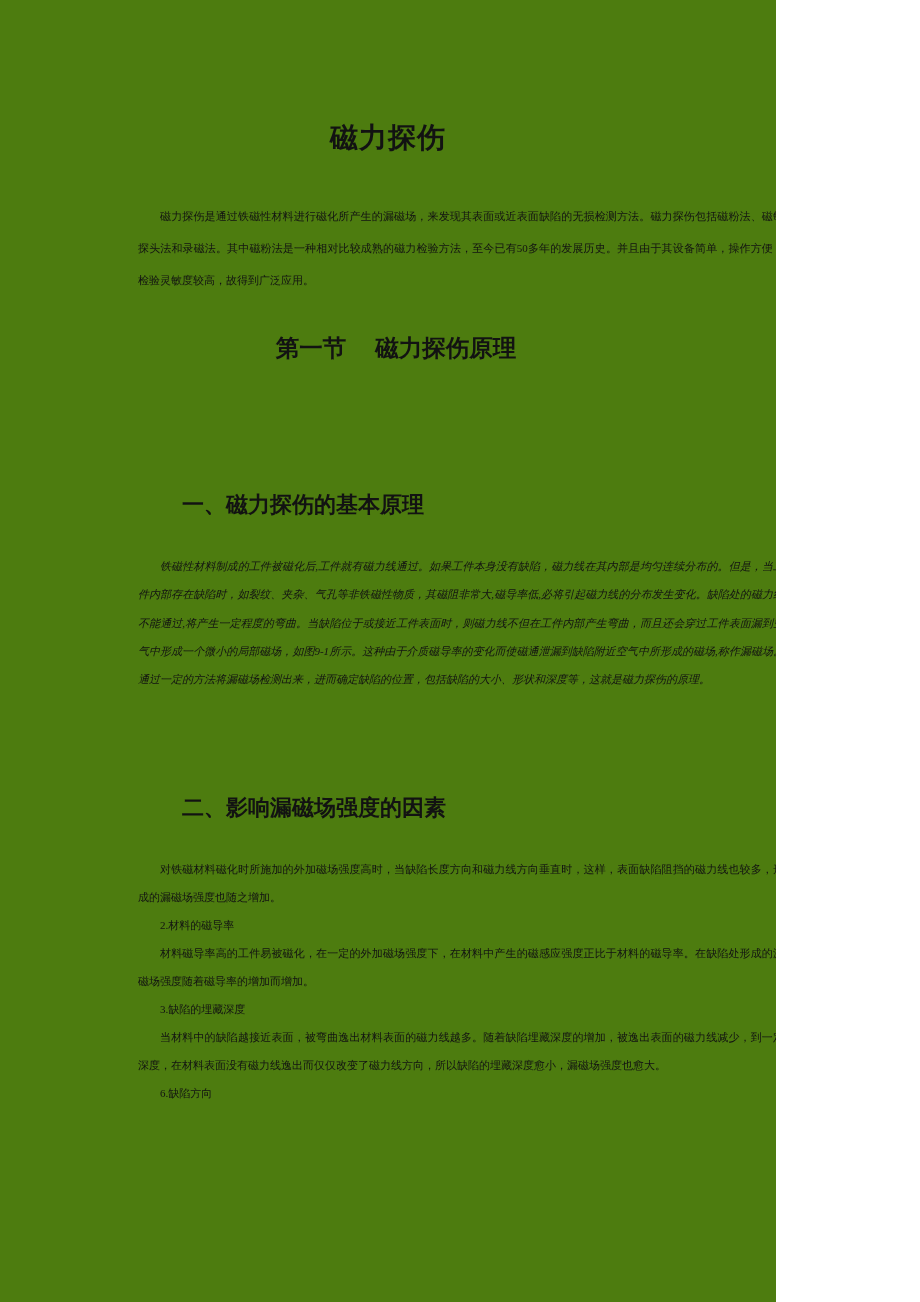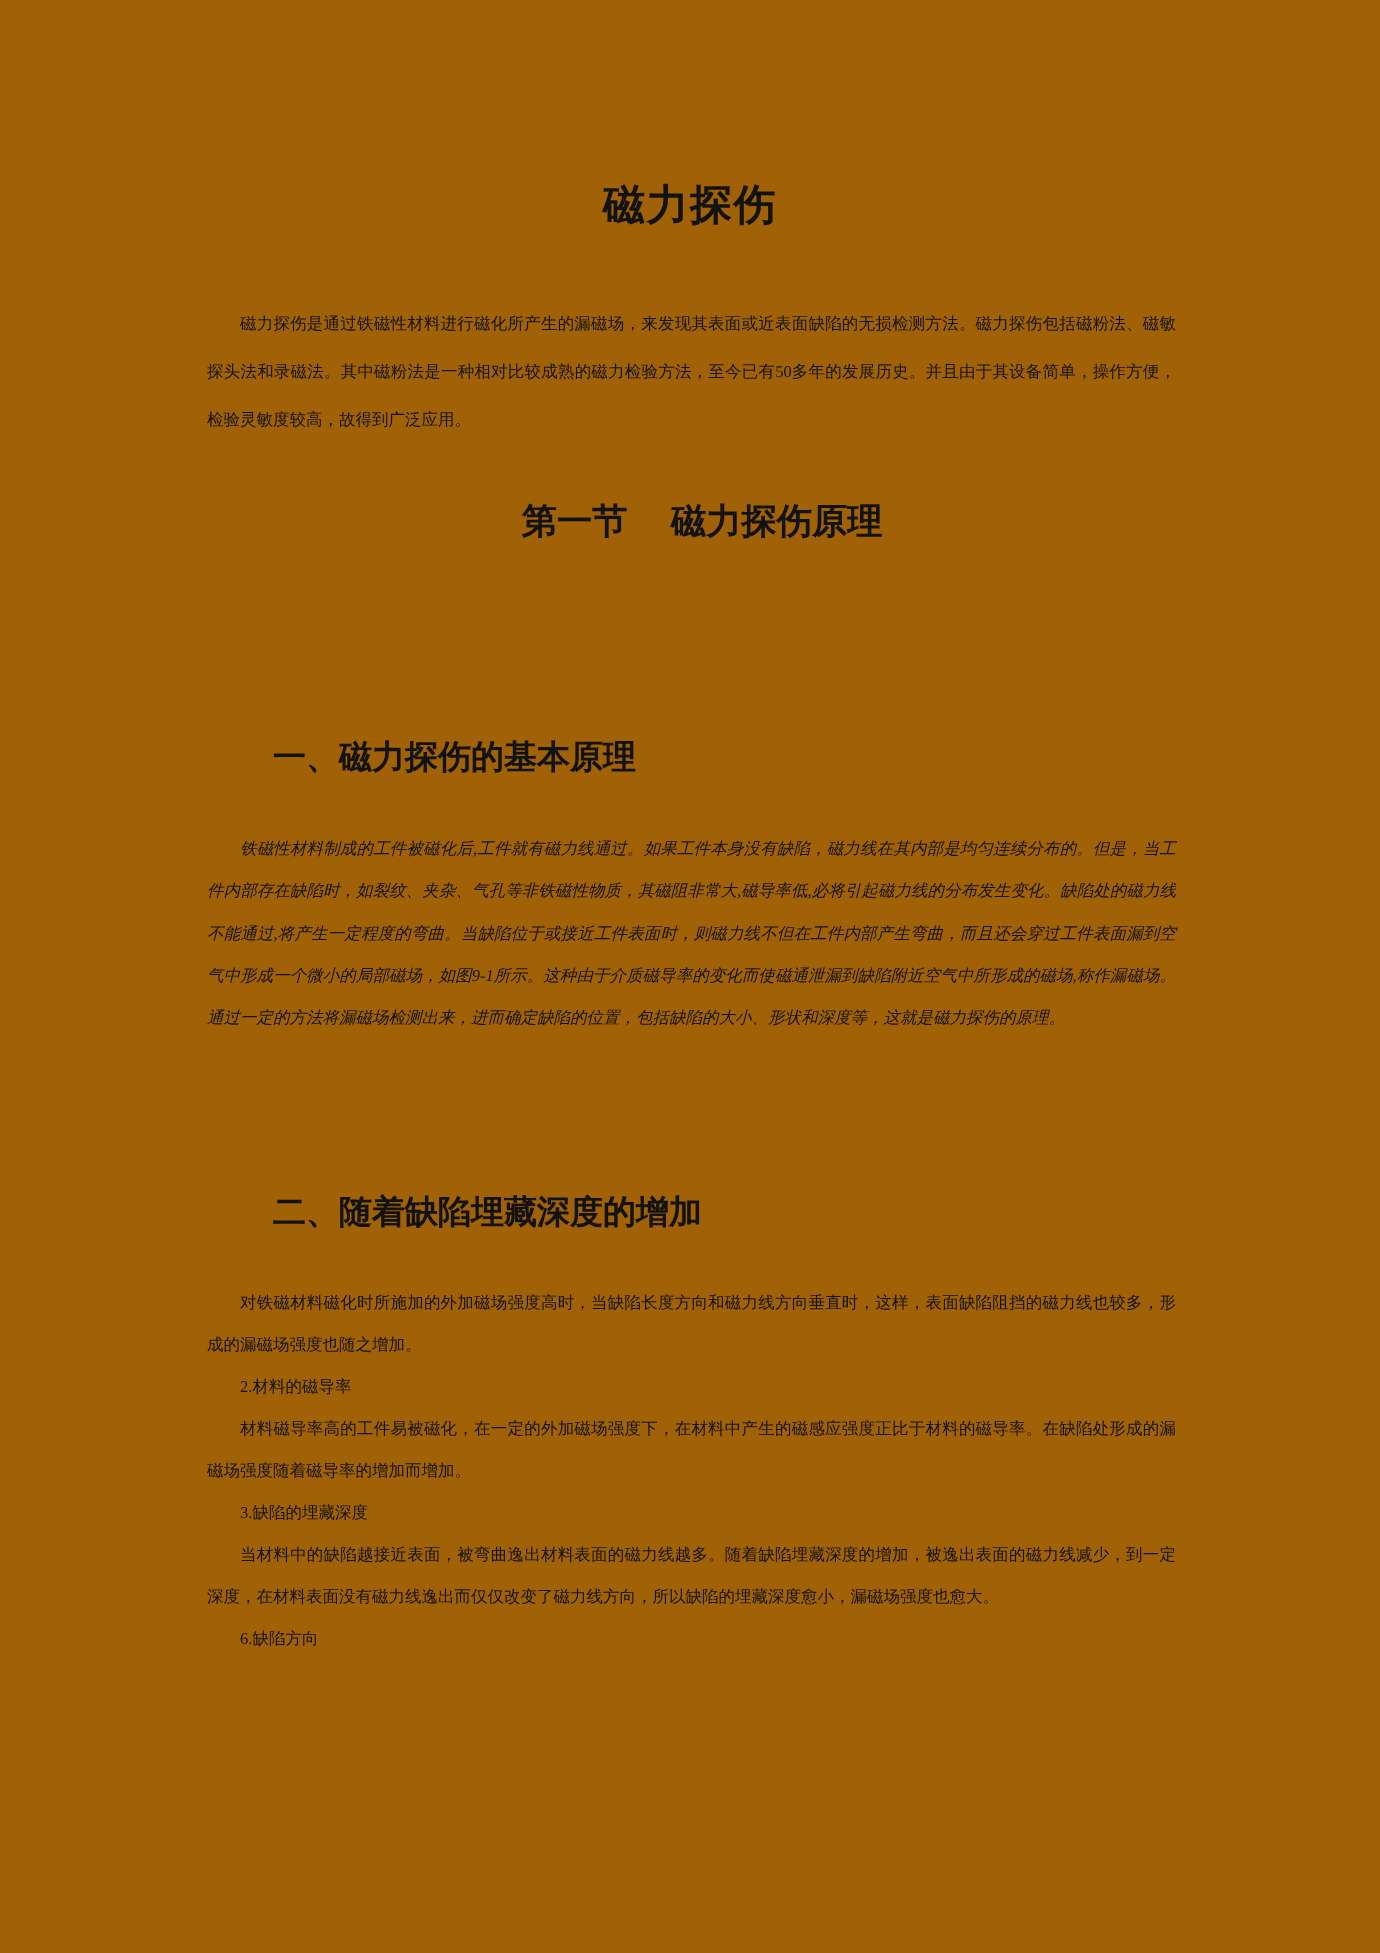"磁力探伤" .page { background: #a16207 -> #4d7c0f; width: 920px -> 776px }
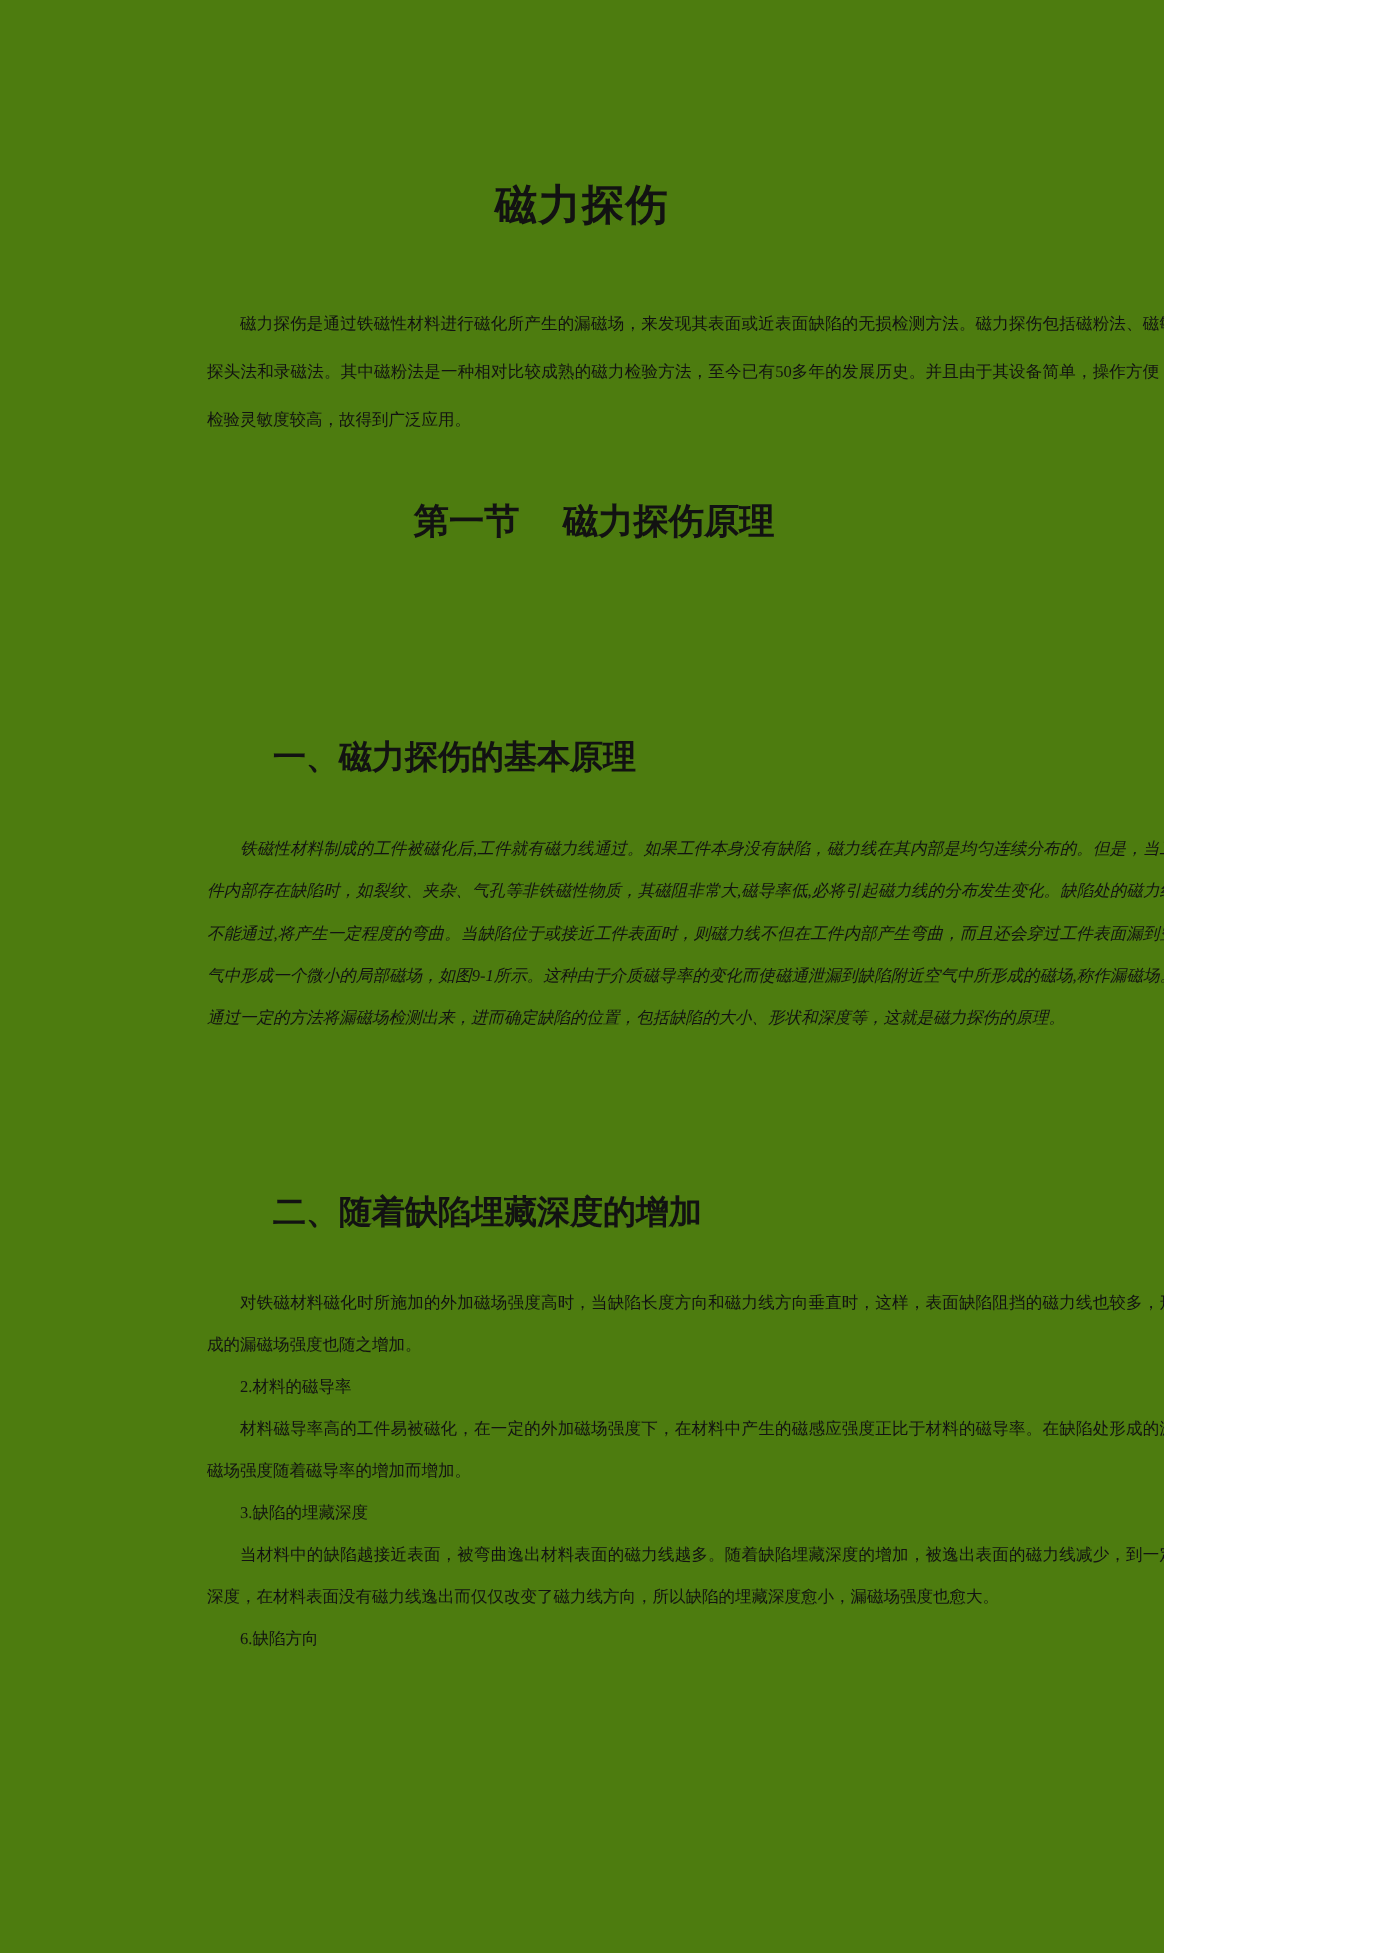"二、随着缺陷埋藏深度的增加" div.h-sub { text: 随着缺陷埋藏深度的增加 -> 影响漏磁场强度的因素 }
